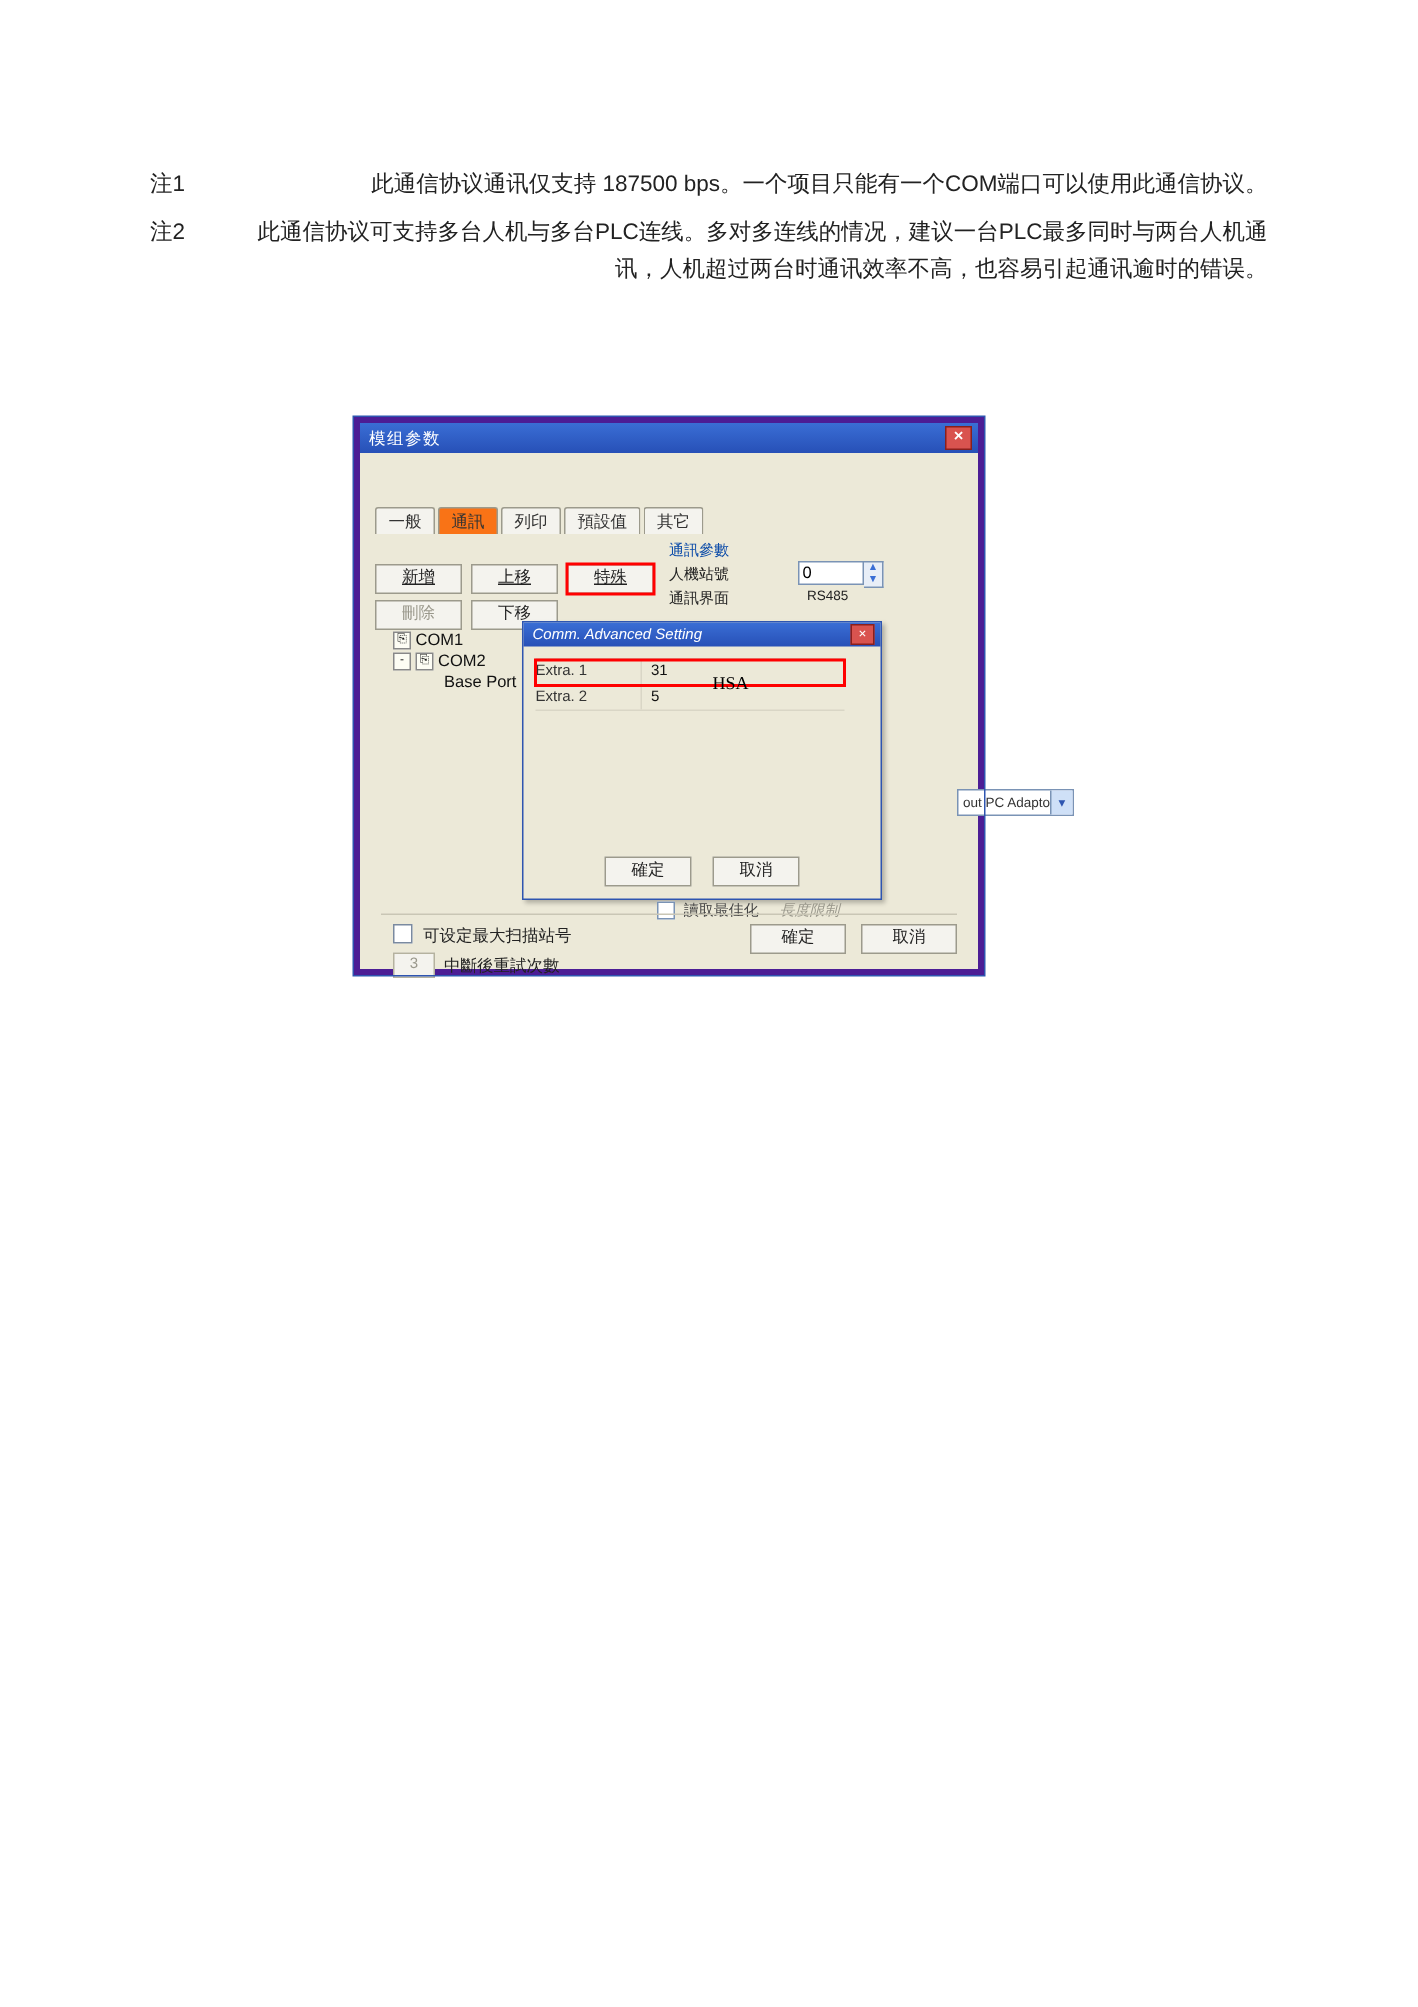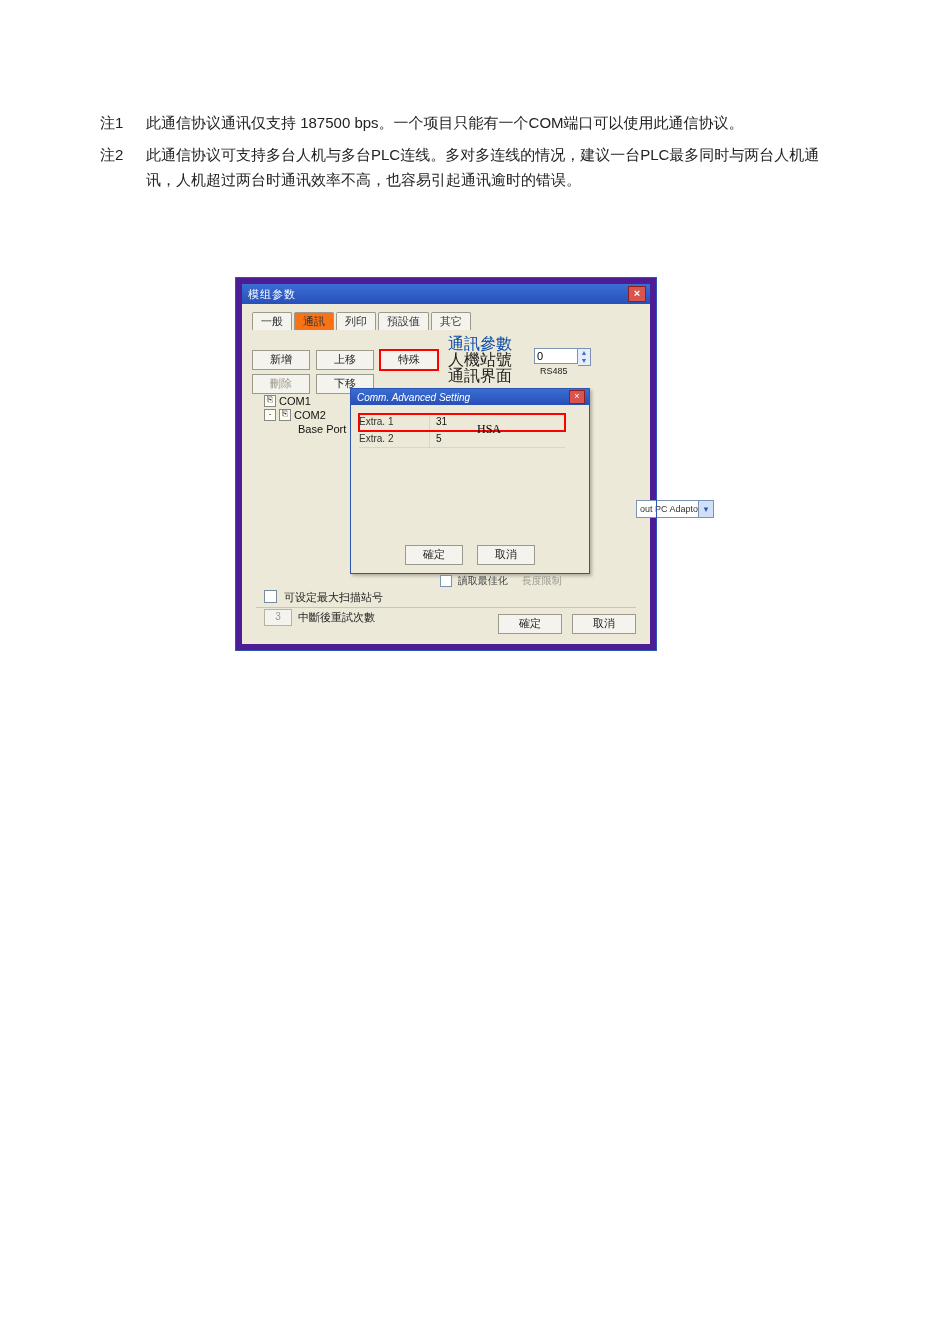"此通信协议通讯仅支持 187500" .note-text { text-align: none -> right }
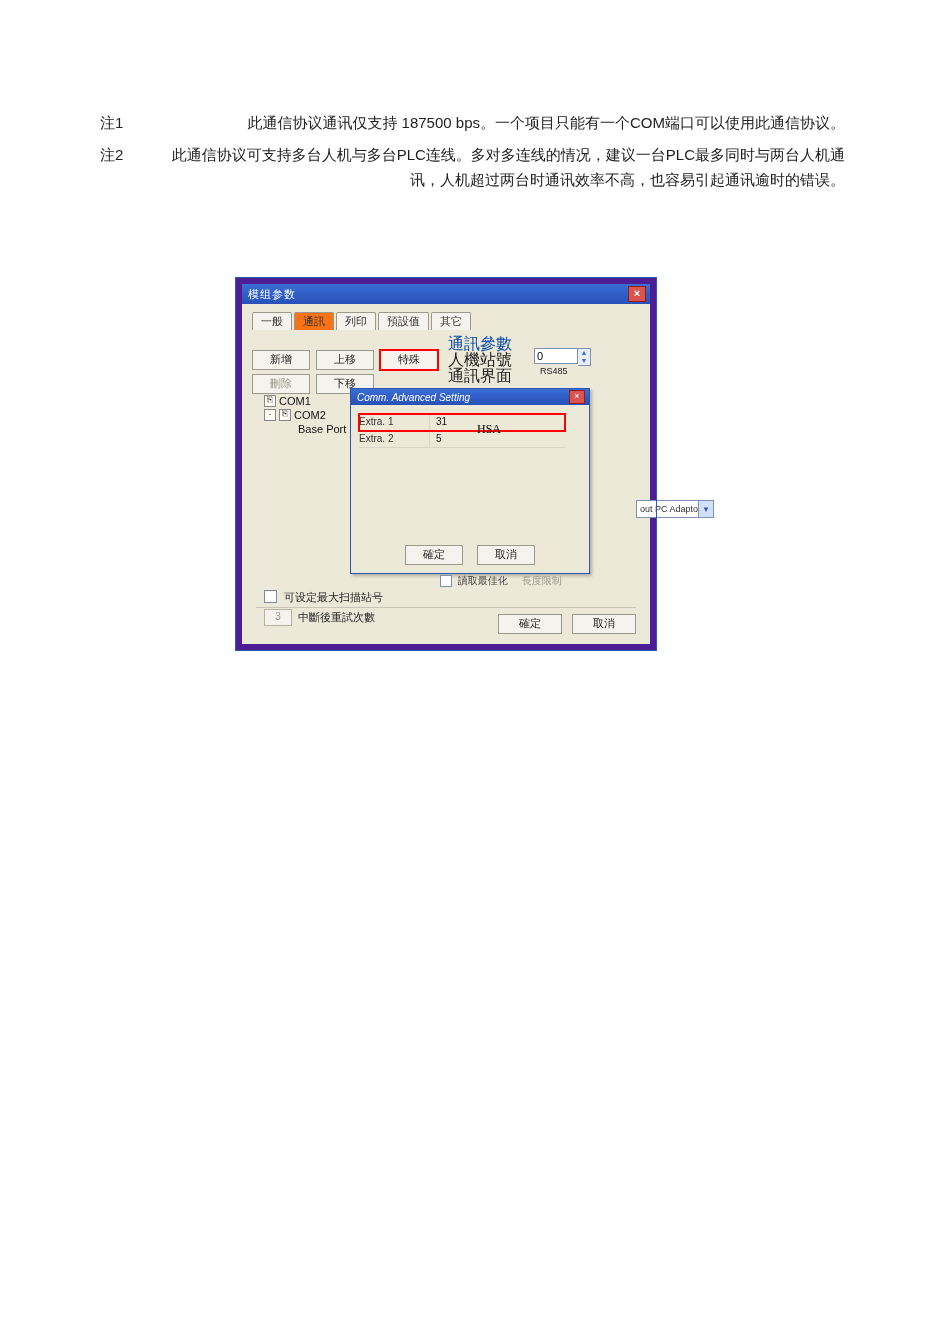"模组参数" .outer-dialog { border: 6px solid #4c1d95 -> 4px solid #4c1d95; gap: none -> 28px }
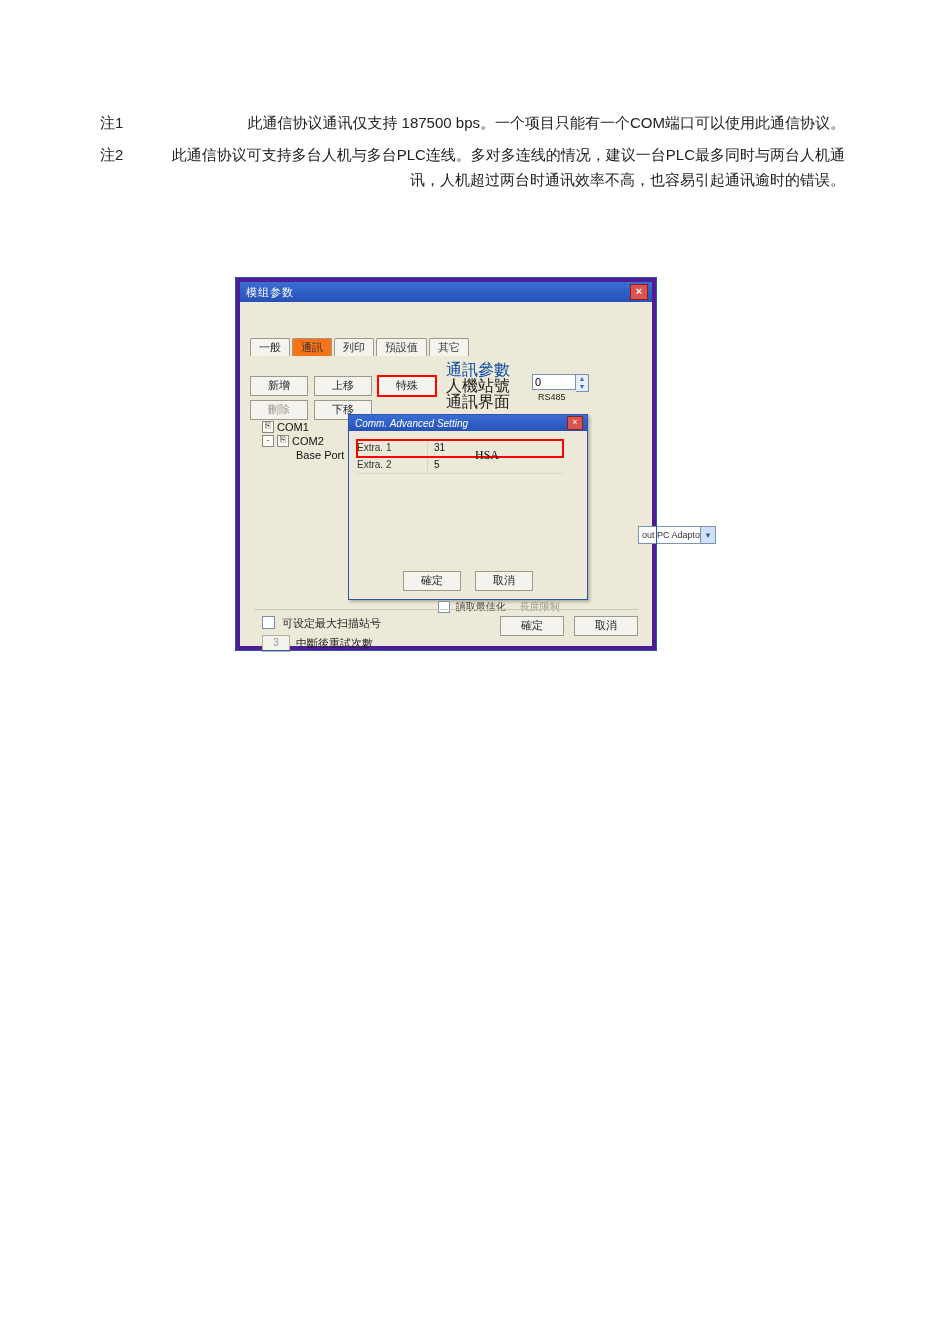"通訊參數" .param-label { font-size: 16px -> 10px }
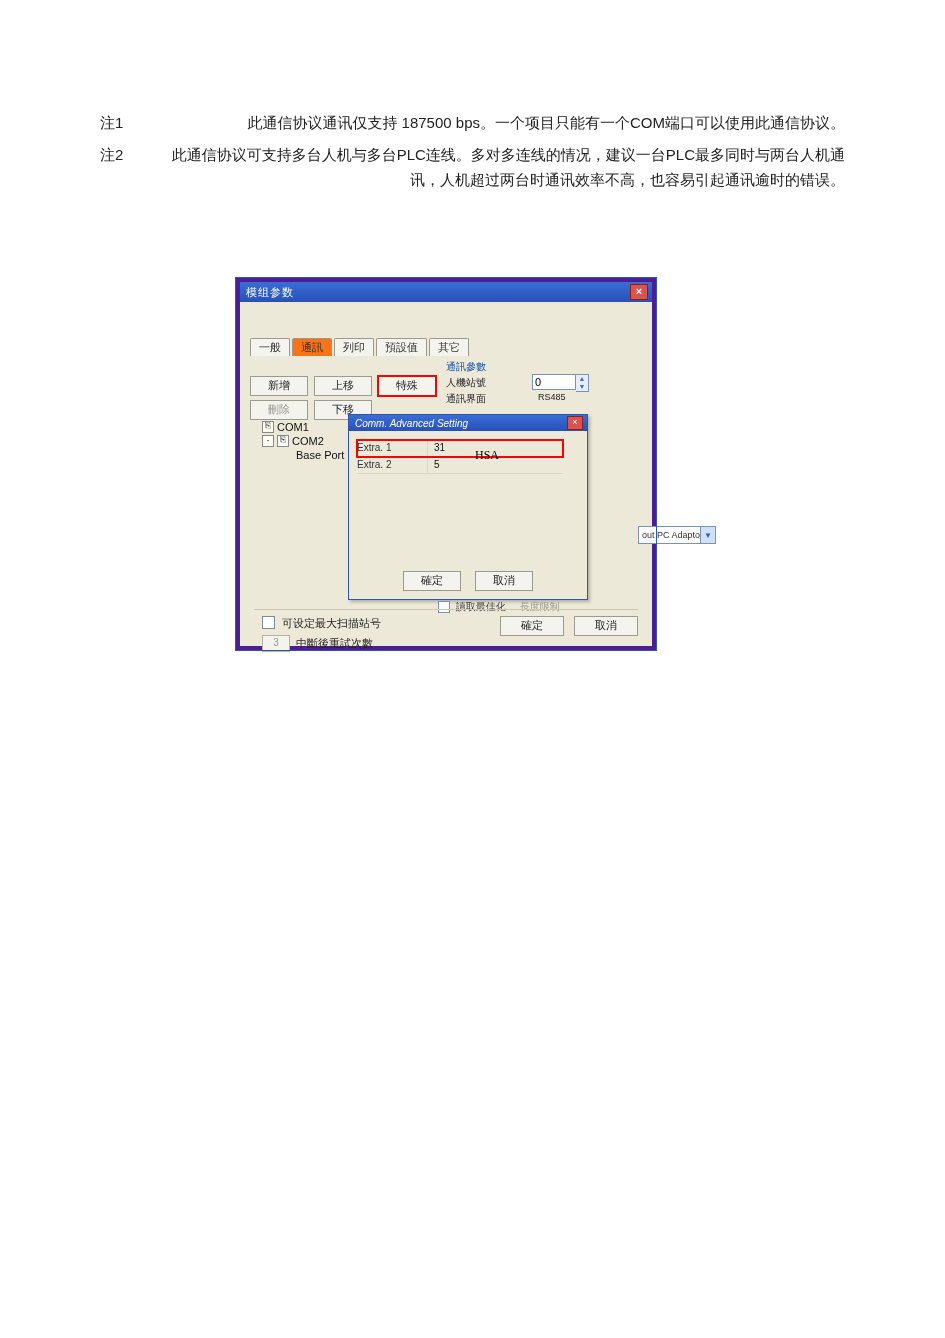"新增" div.btnrow { text-decoration: none -> underline }
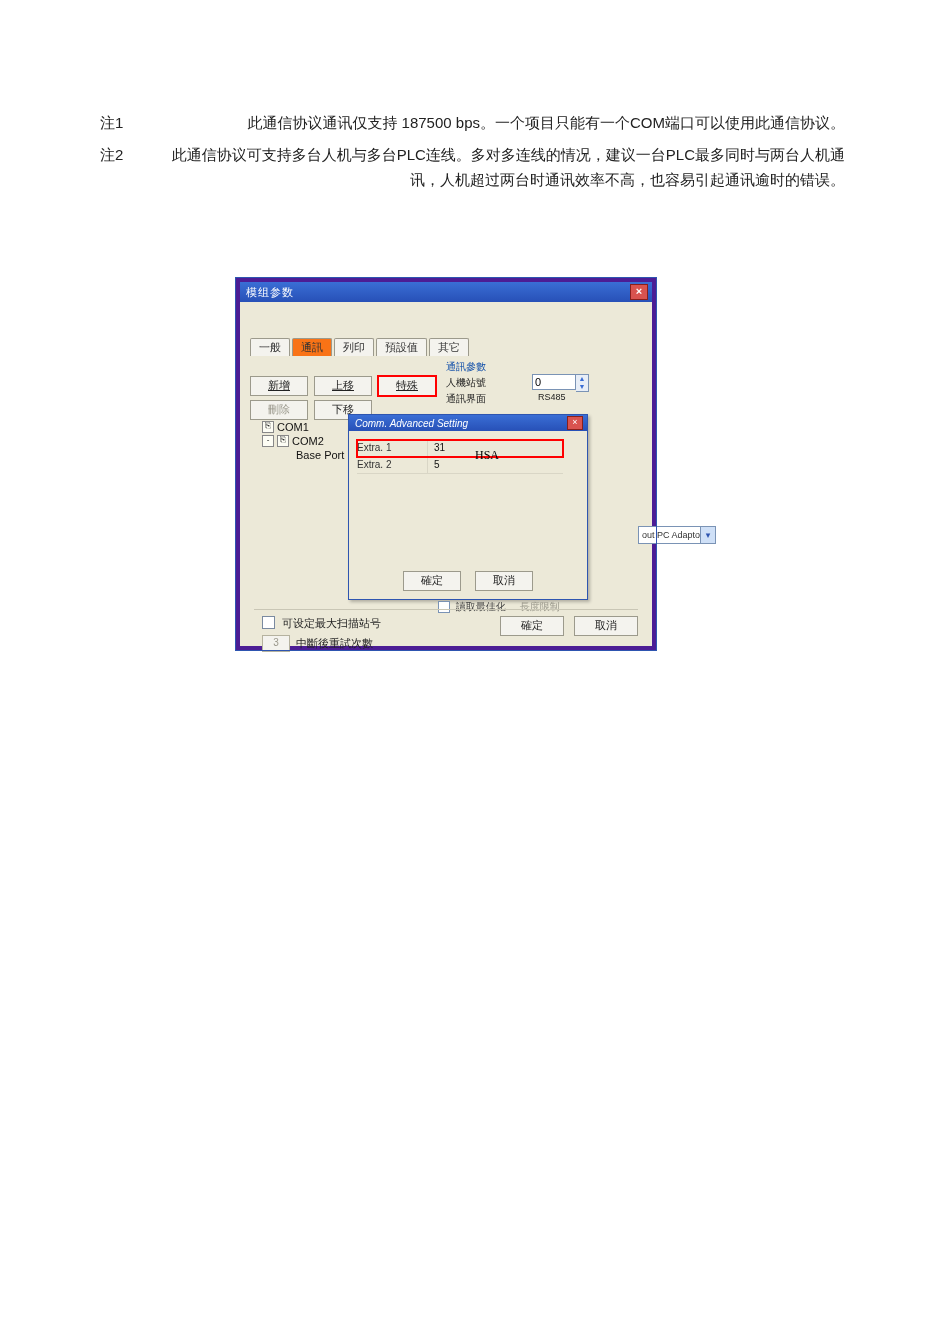"長度限制" span { font-style: none -> italic }
